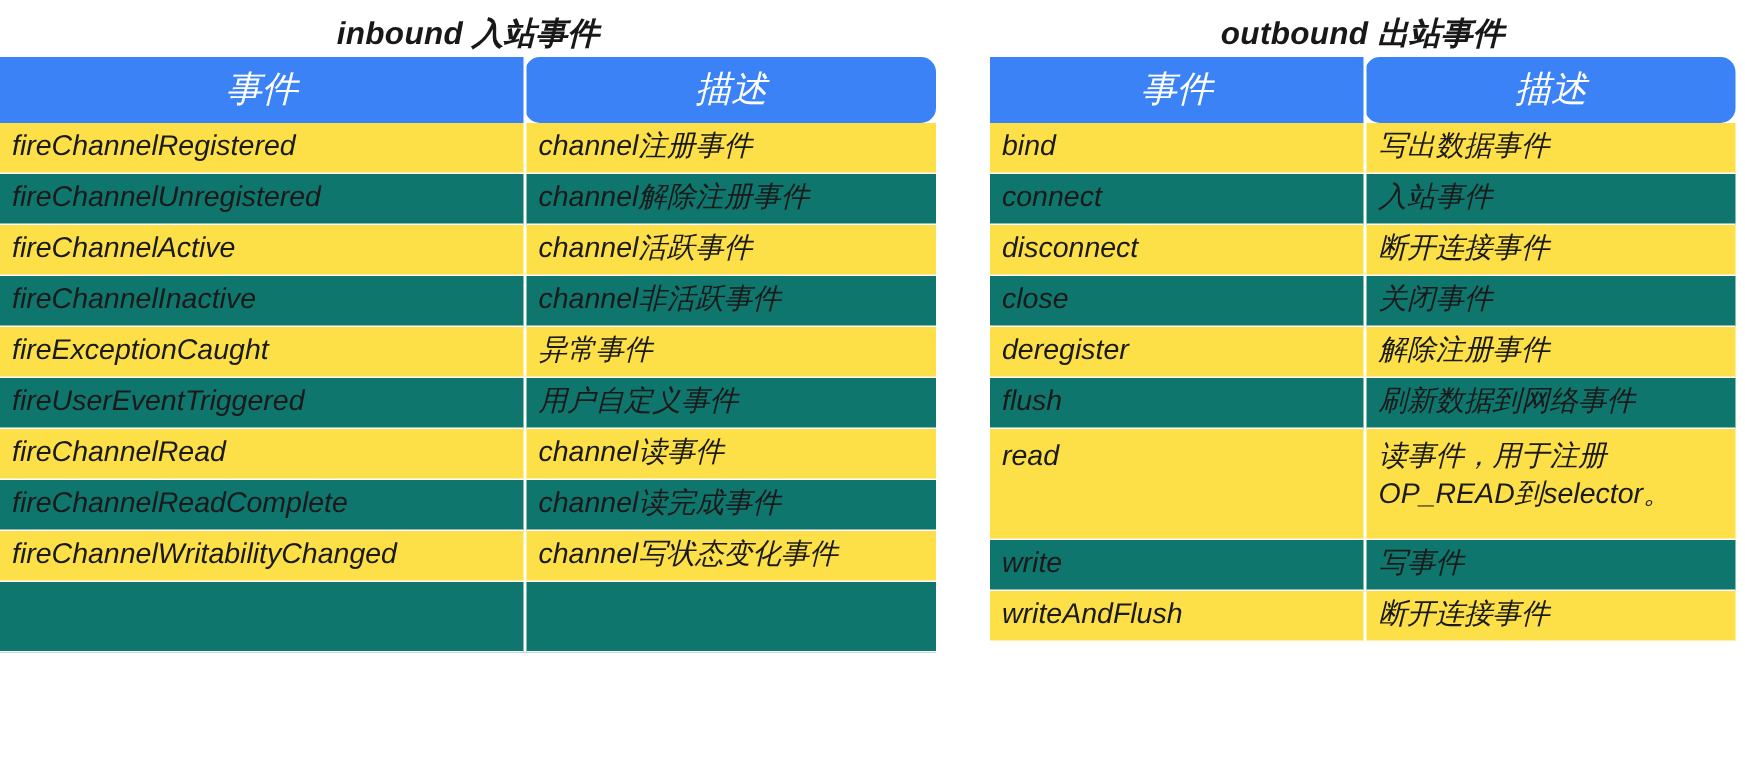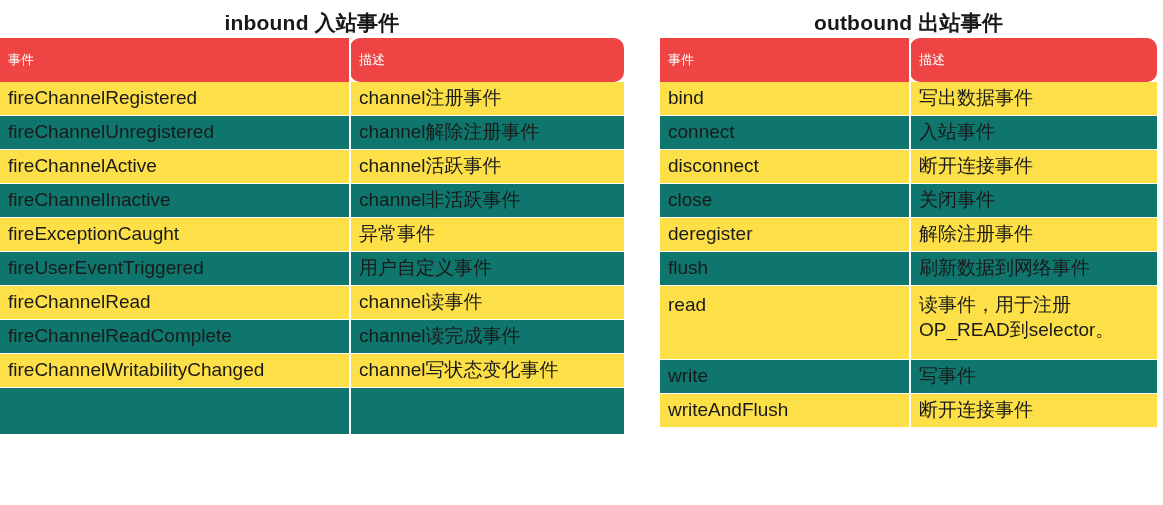"inbound 入站事件" .board { font-style: none -> italic }
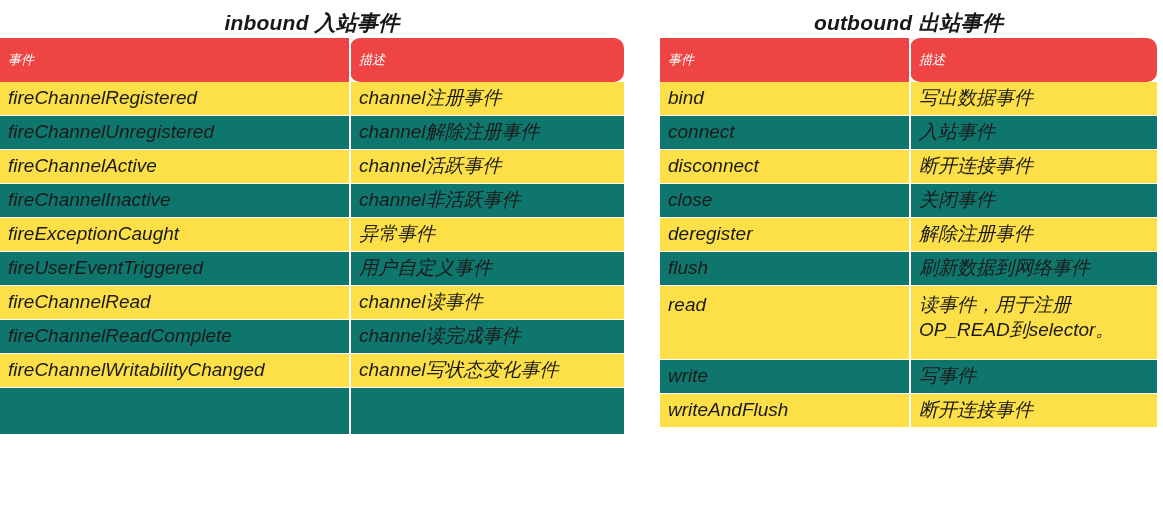"事件" table.grid thead th { background: #ef4444 -> #3b82f6; font-size: 13px -> 24px; text-align: none -> center }
